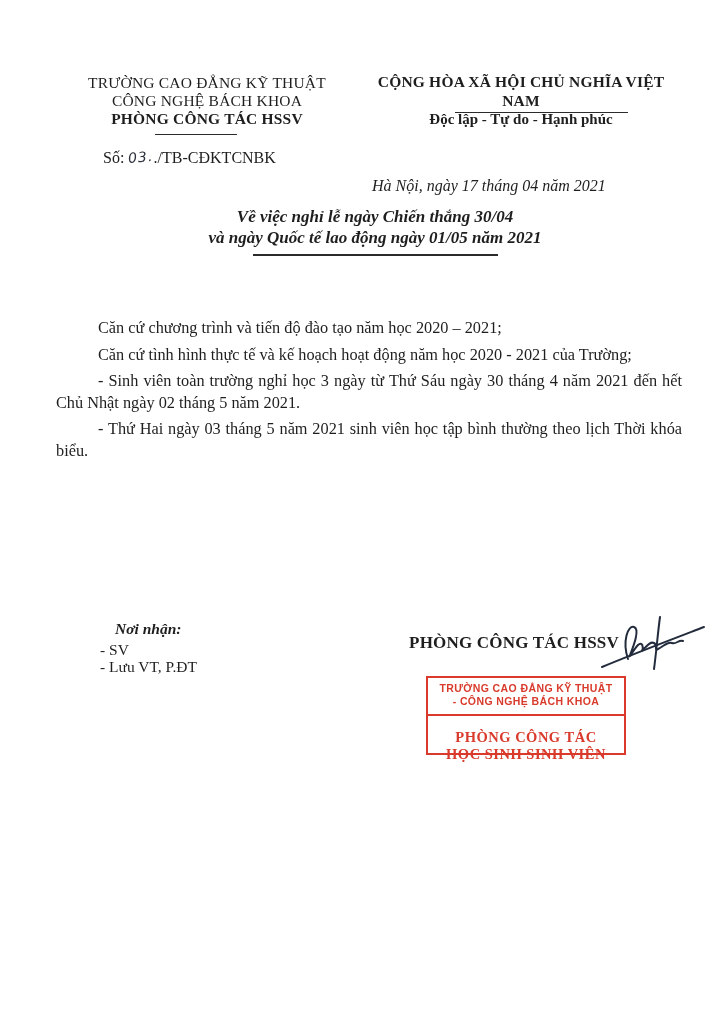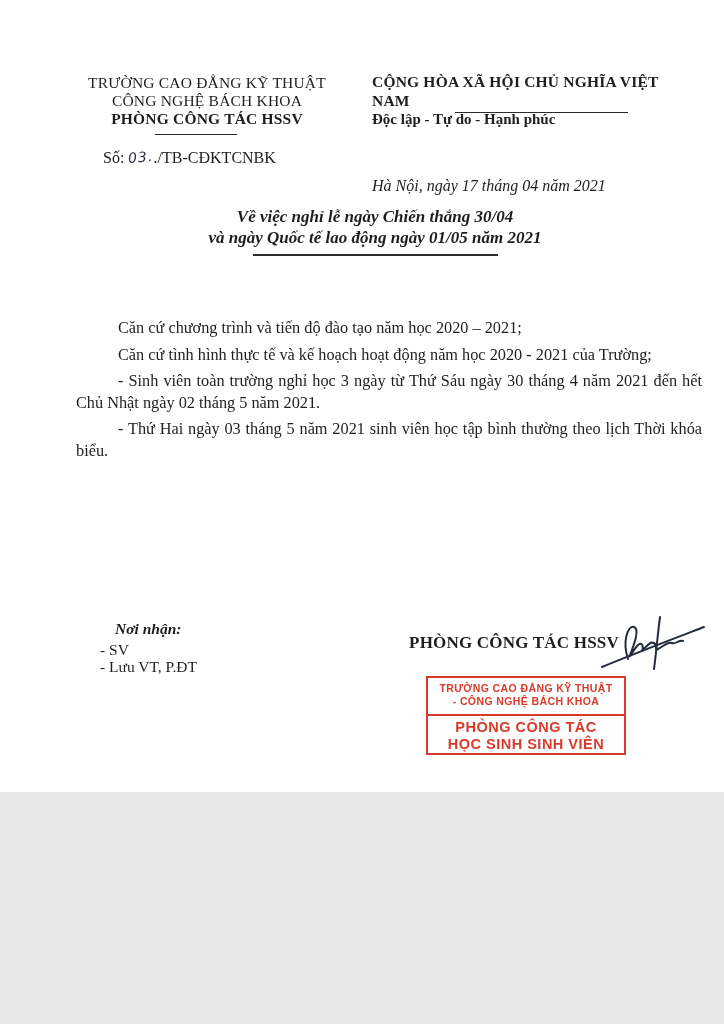"TRƯỜNG CAO ĐẲNG KỸ THUẬT" .page { height: 792px -> 1024px }
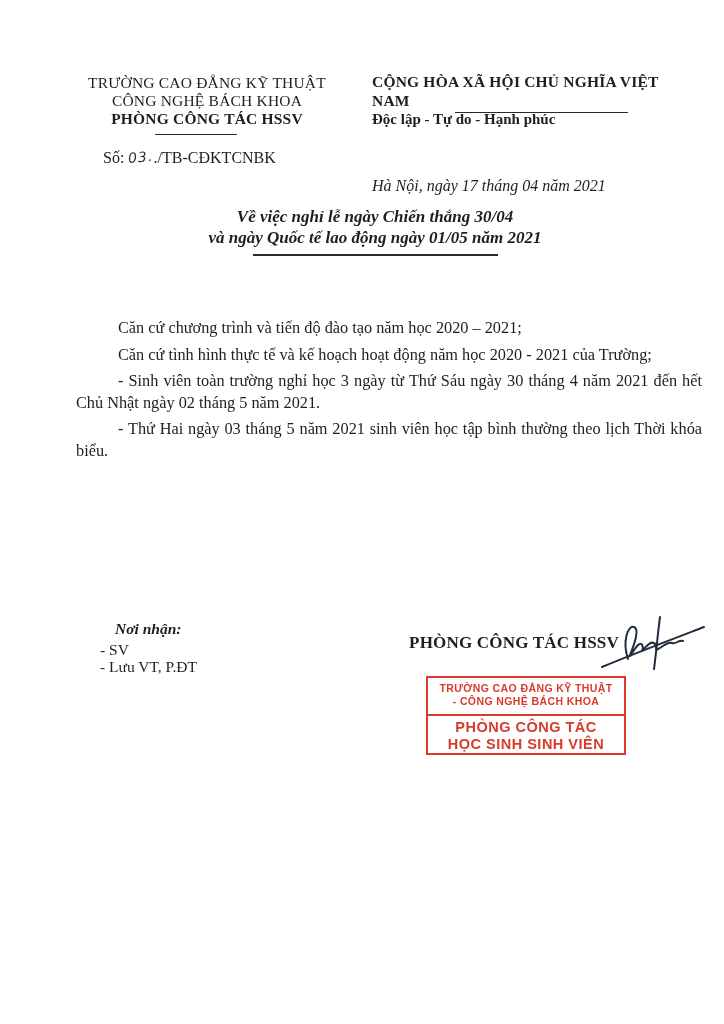"CỘNG HÒA XÃ HỘI CHỦ" .hdr-right { left: 372px -> 360px; text-align: left -> center }
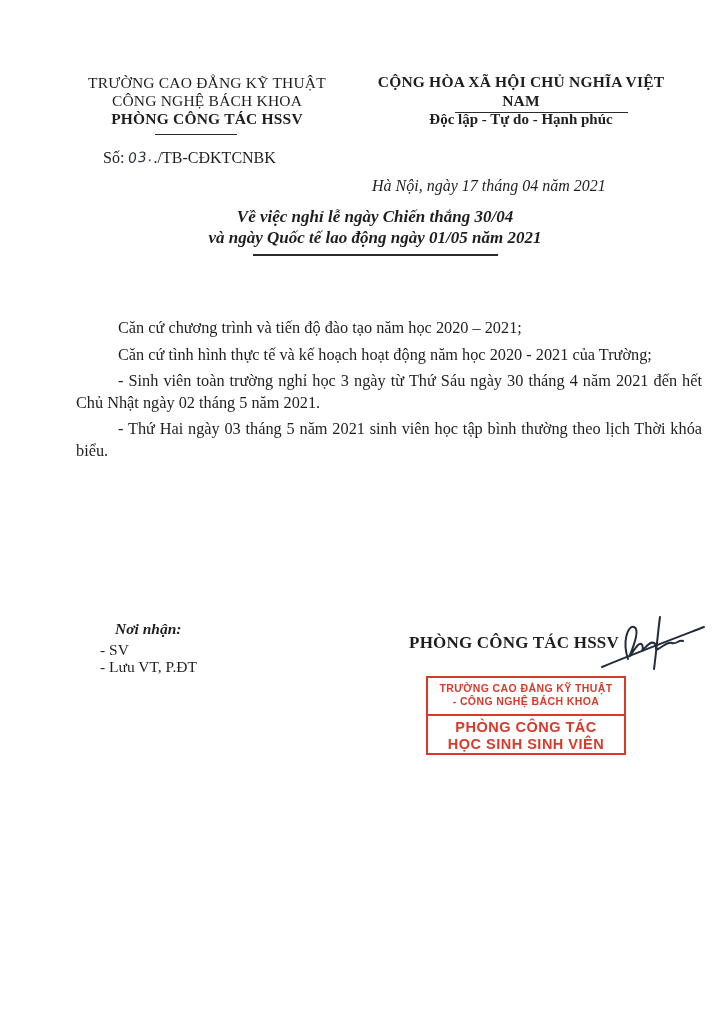"Căn cứ chương trình và" .body-block { left: 76px -> 56px }
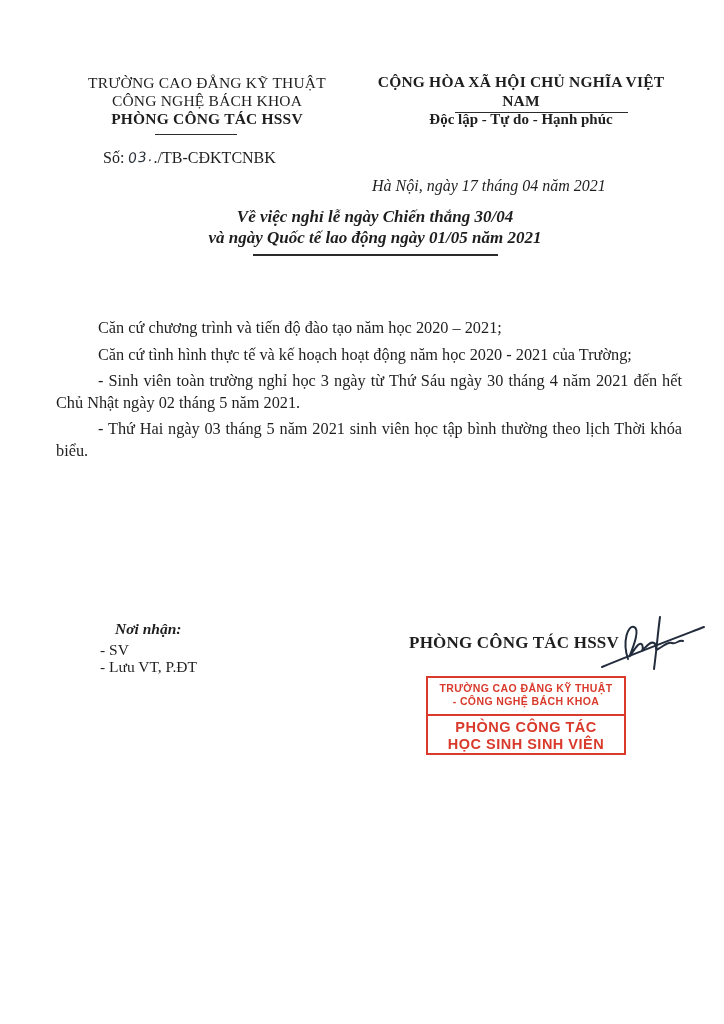"PHÒNG CÔNG TÁC" .stamp .bot { font-family: none -> Liberation Serif, serif; padding-top: 3px -> 13px }
